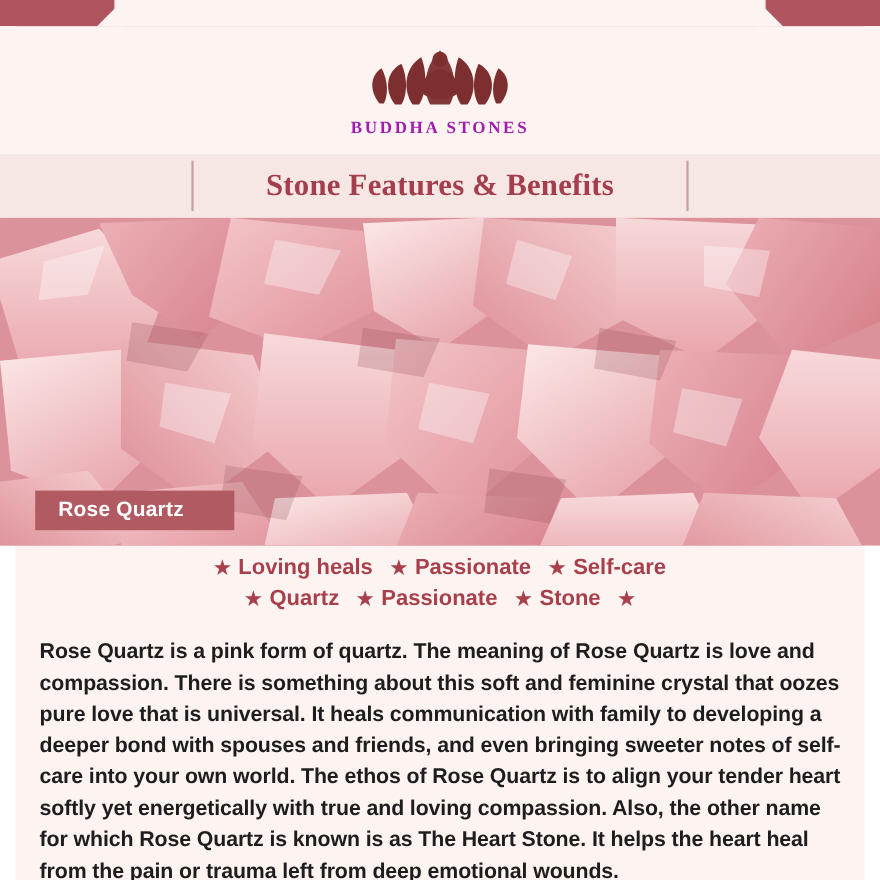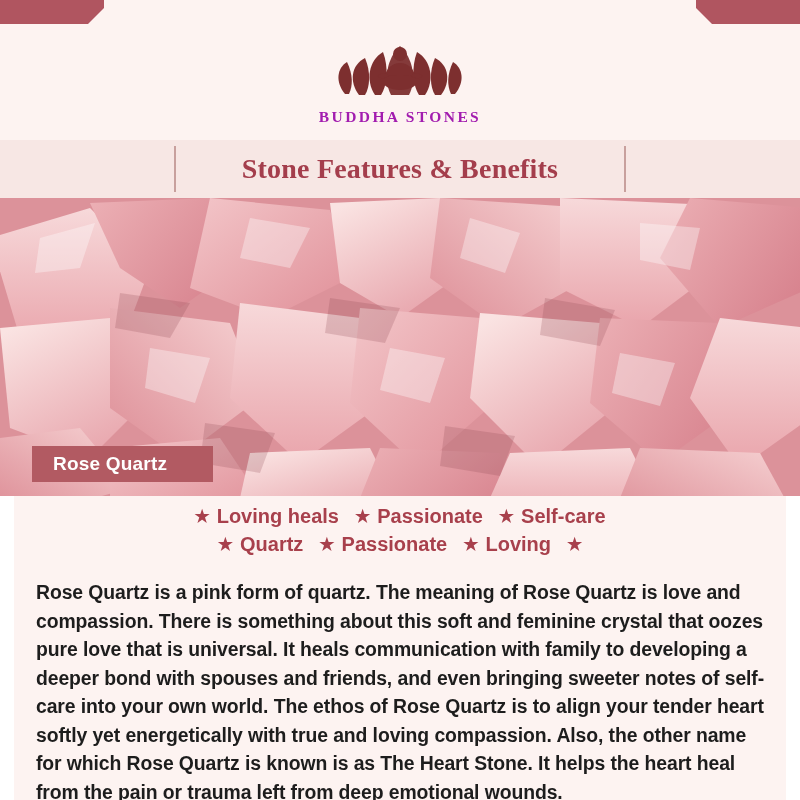"Loving" span { text: Loving -> Stone }
